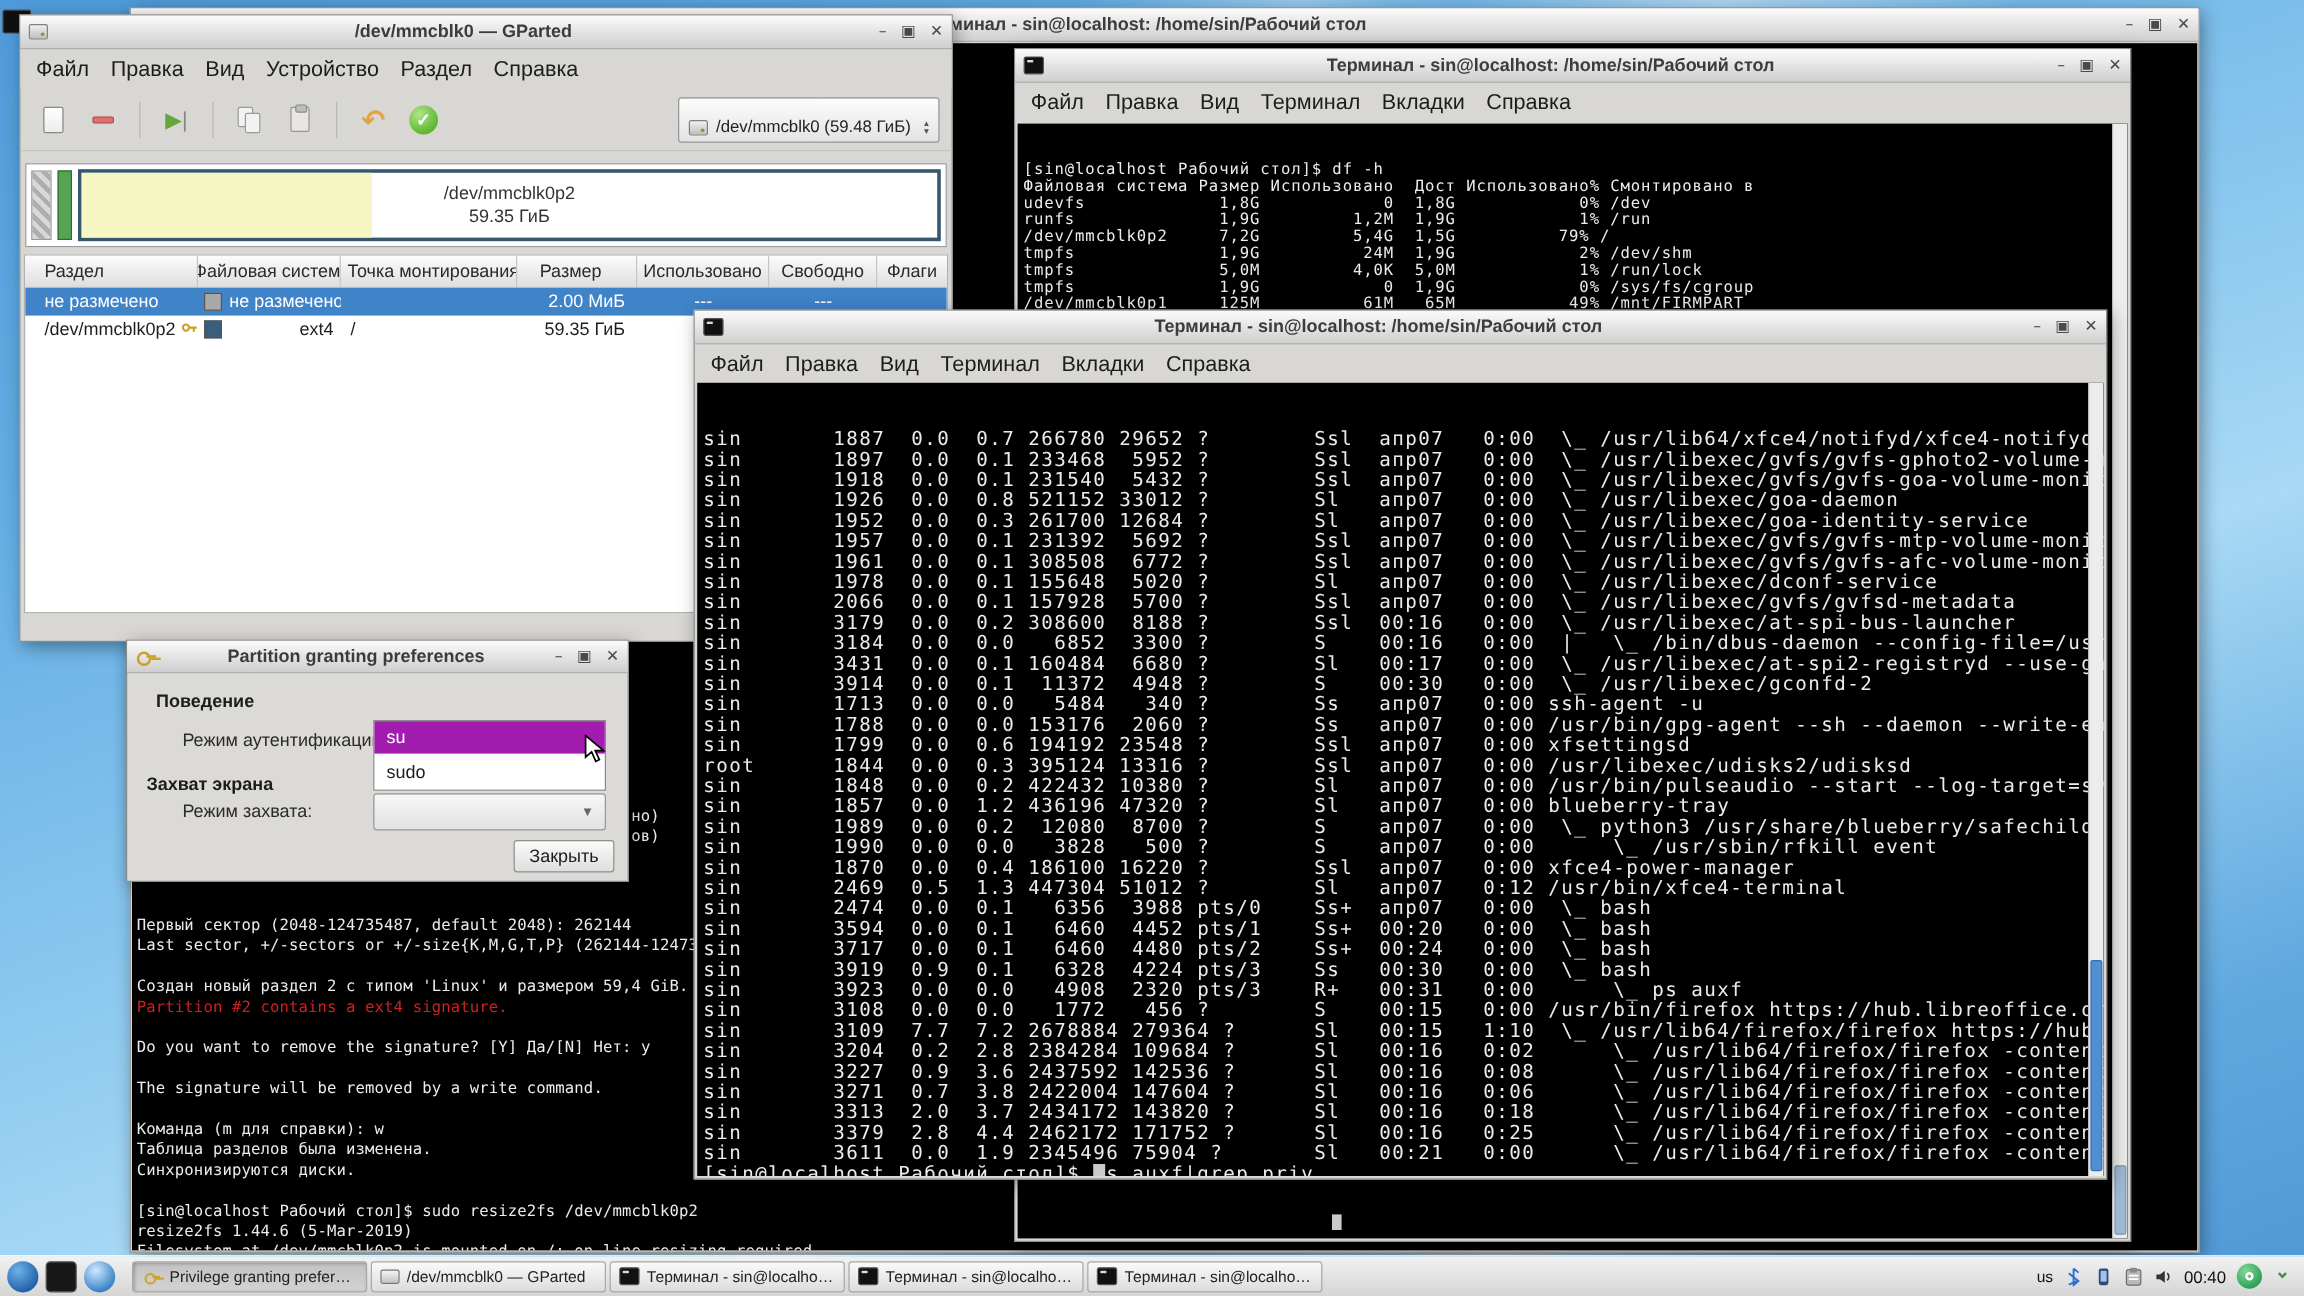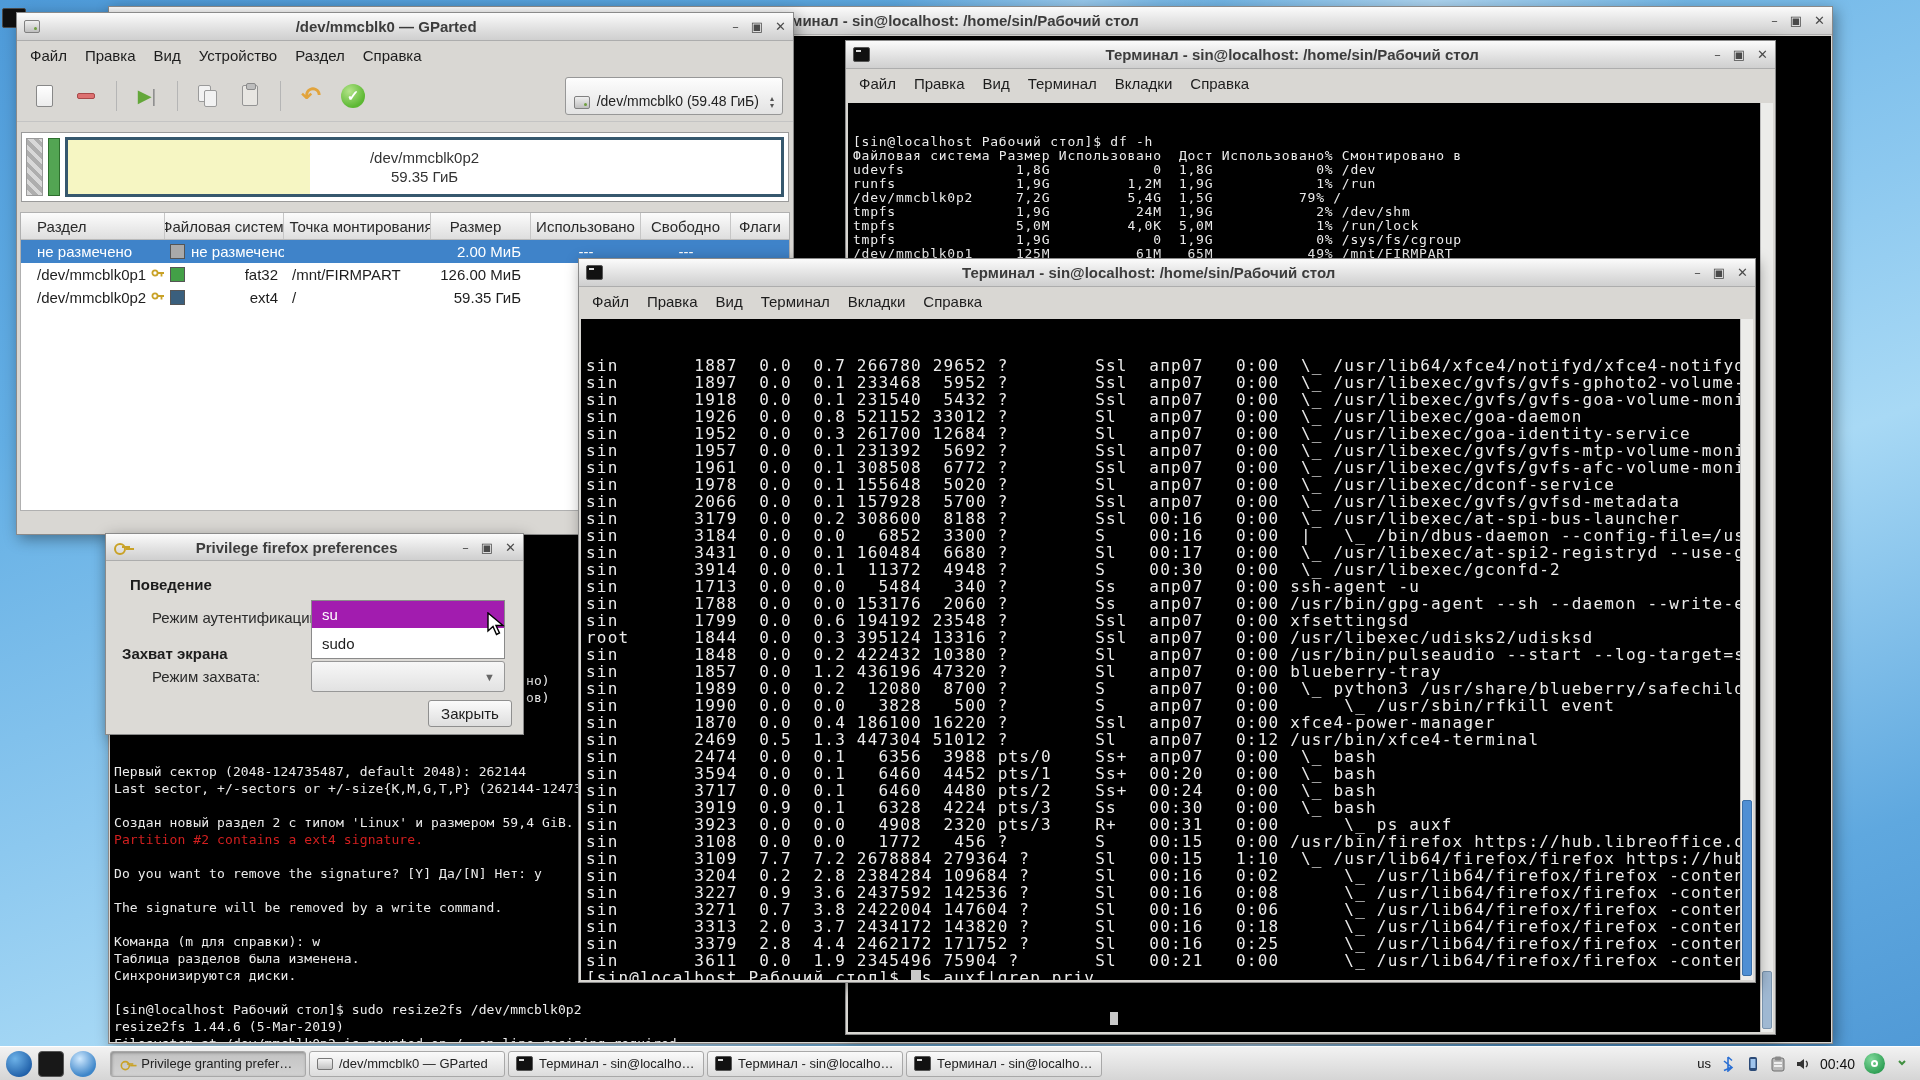"Файл" .menubar { font-size: 15px -> 18px }
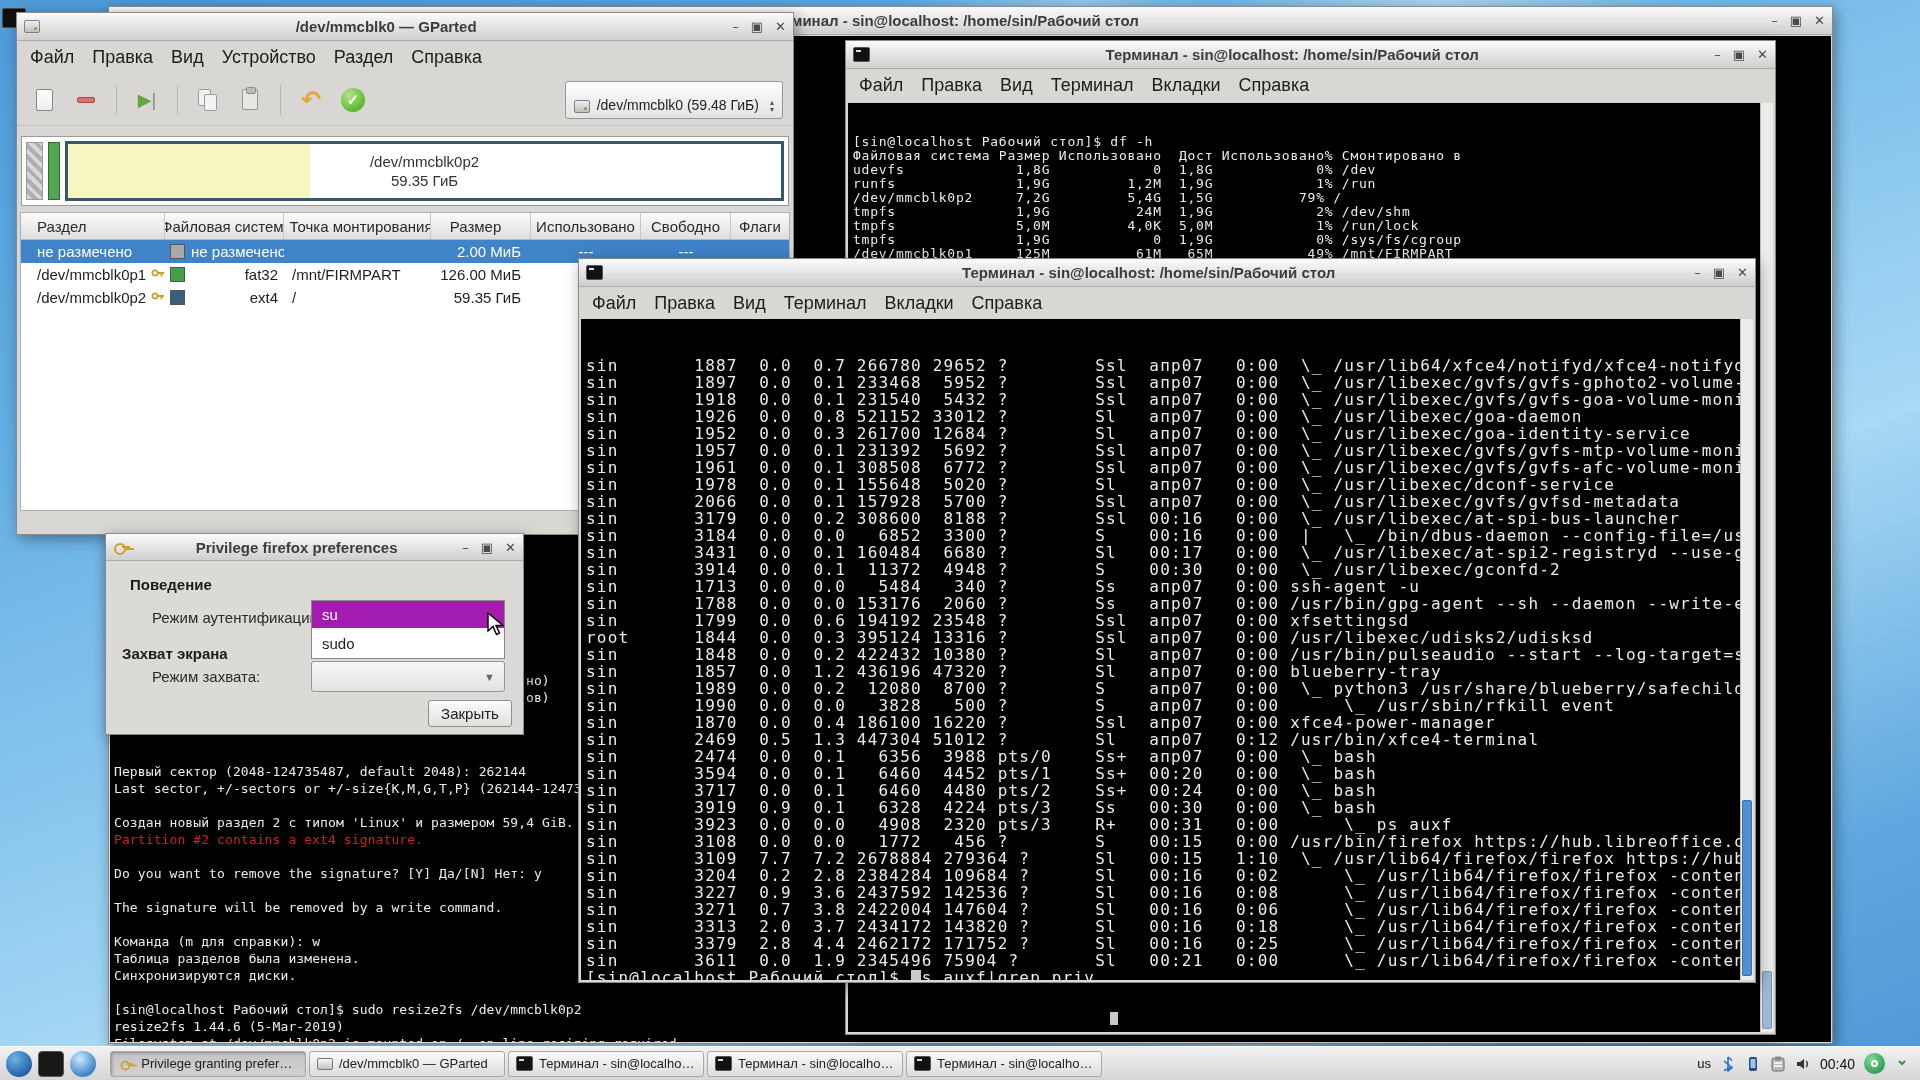"/dev/mmcblk0p1" div.gp-row { html: <div> <div> <span>/dev/mmcblk0p1</span> <svg> <circle></circle> <path></path> </svg> </div> <div> <span></span> <span>fat32</span> </div> <div>/mnt/FIRMPART</div> <div>126.00 МиБ</div> <div></div> <div></div> <div></div> </div> -> none }
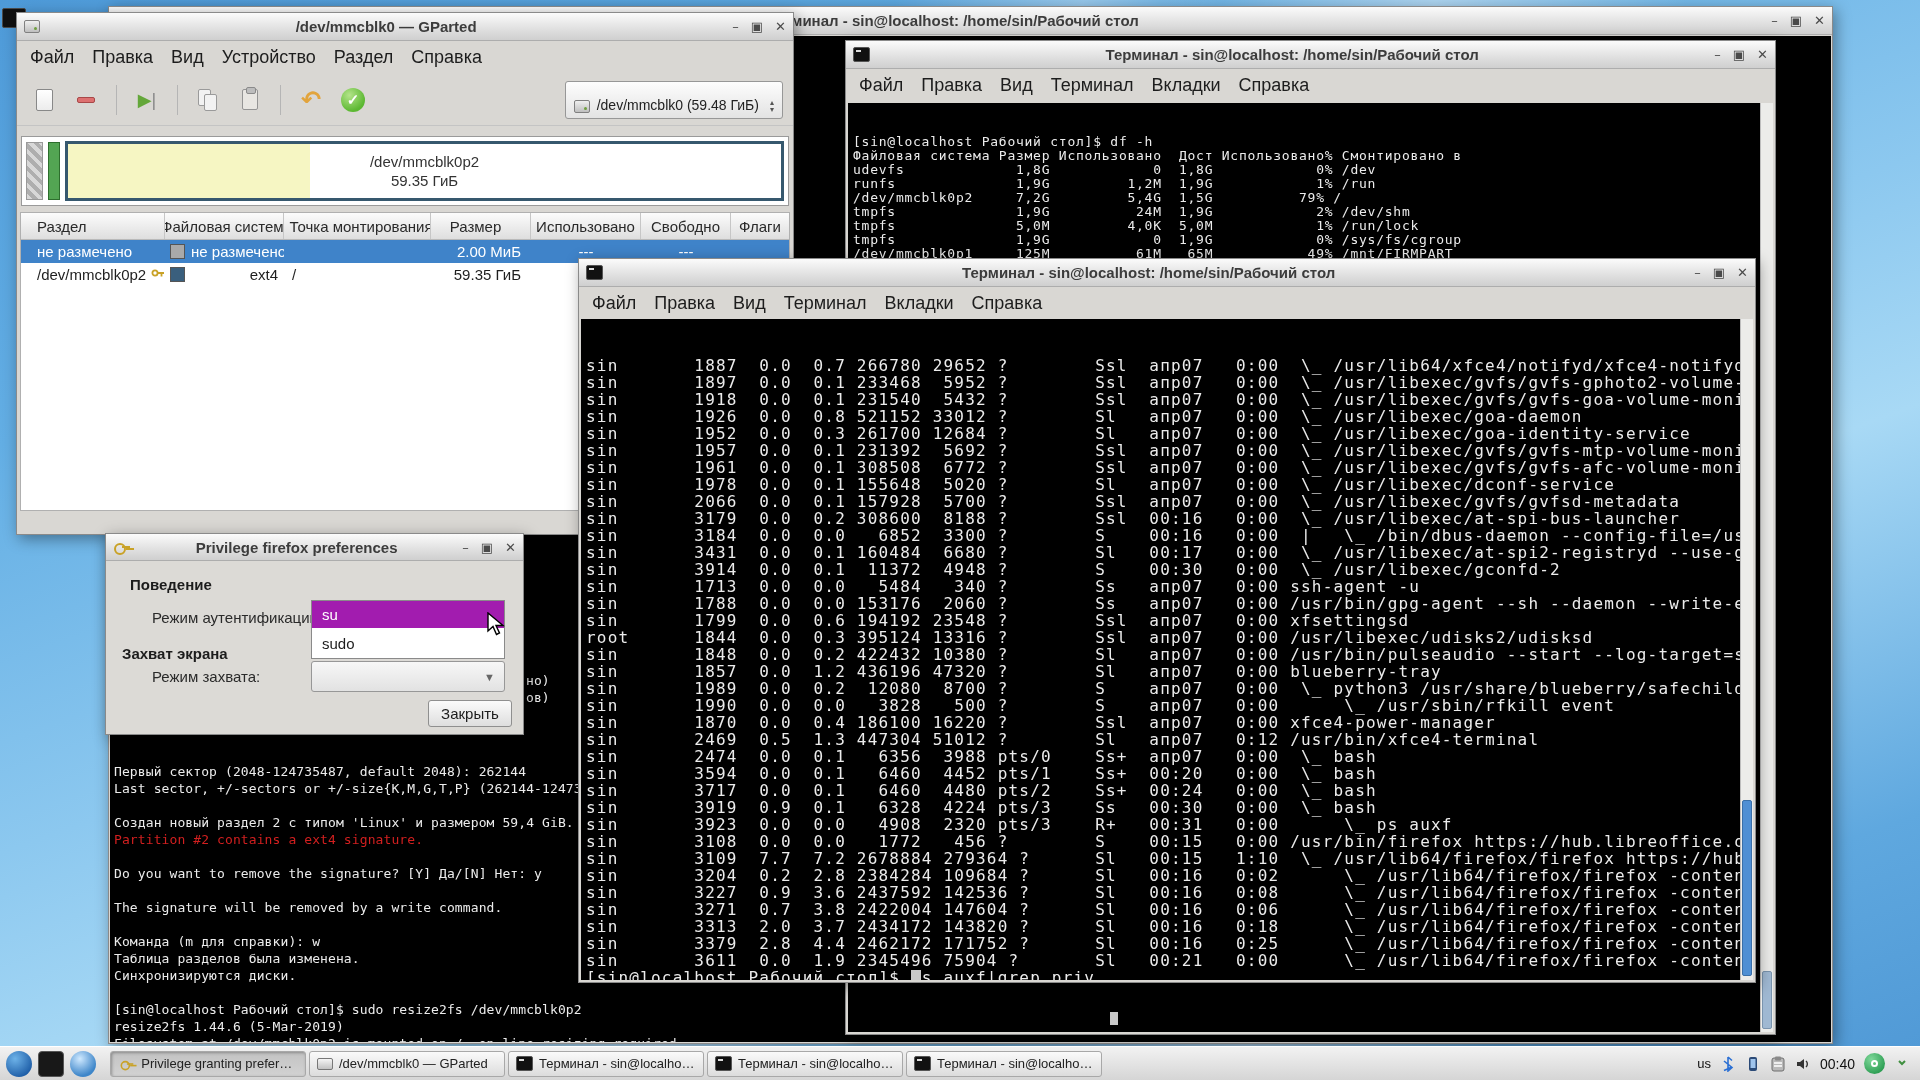"Privilege firefox preferences" span.title { text: Privilege firefox -> Partition granting }
